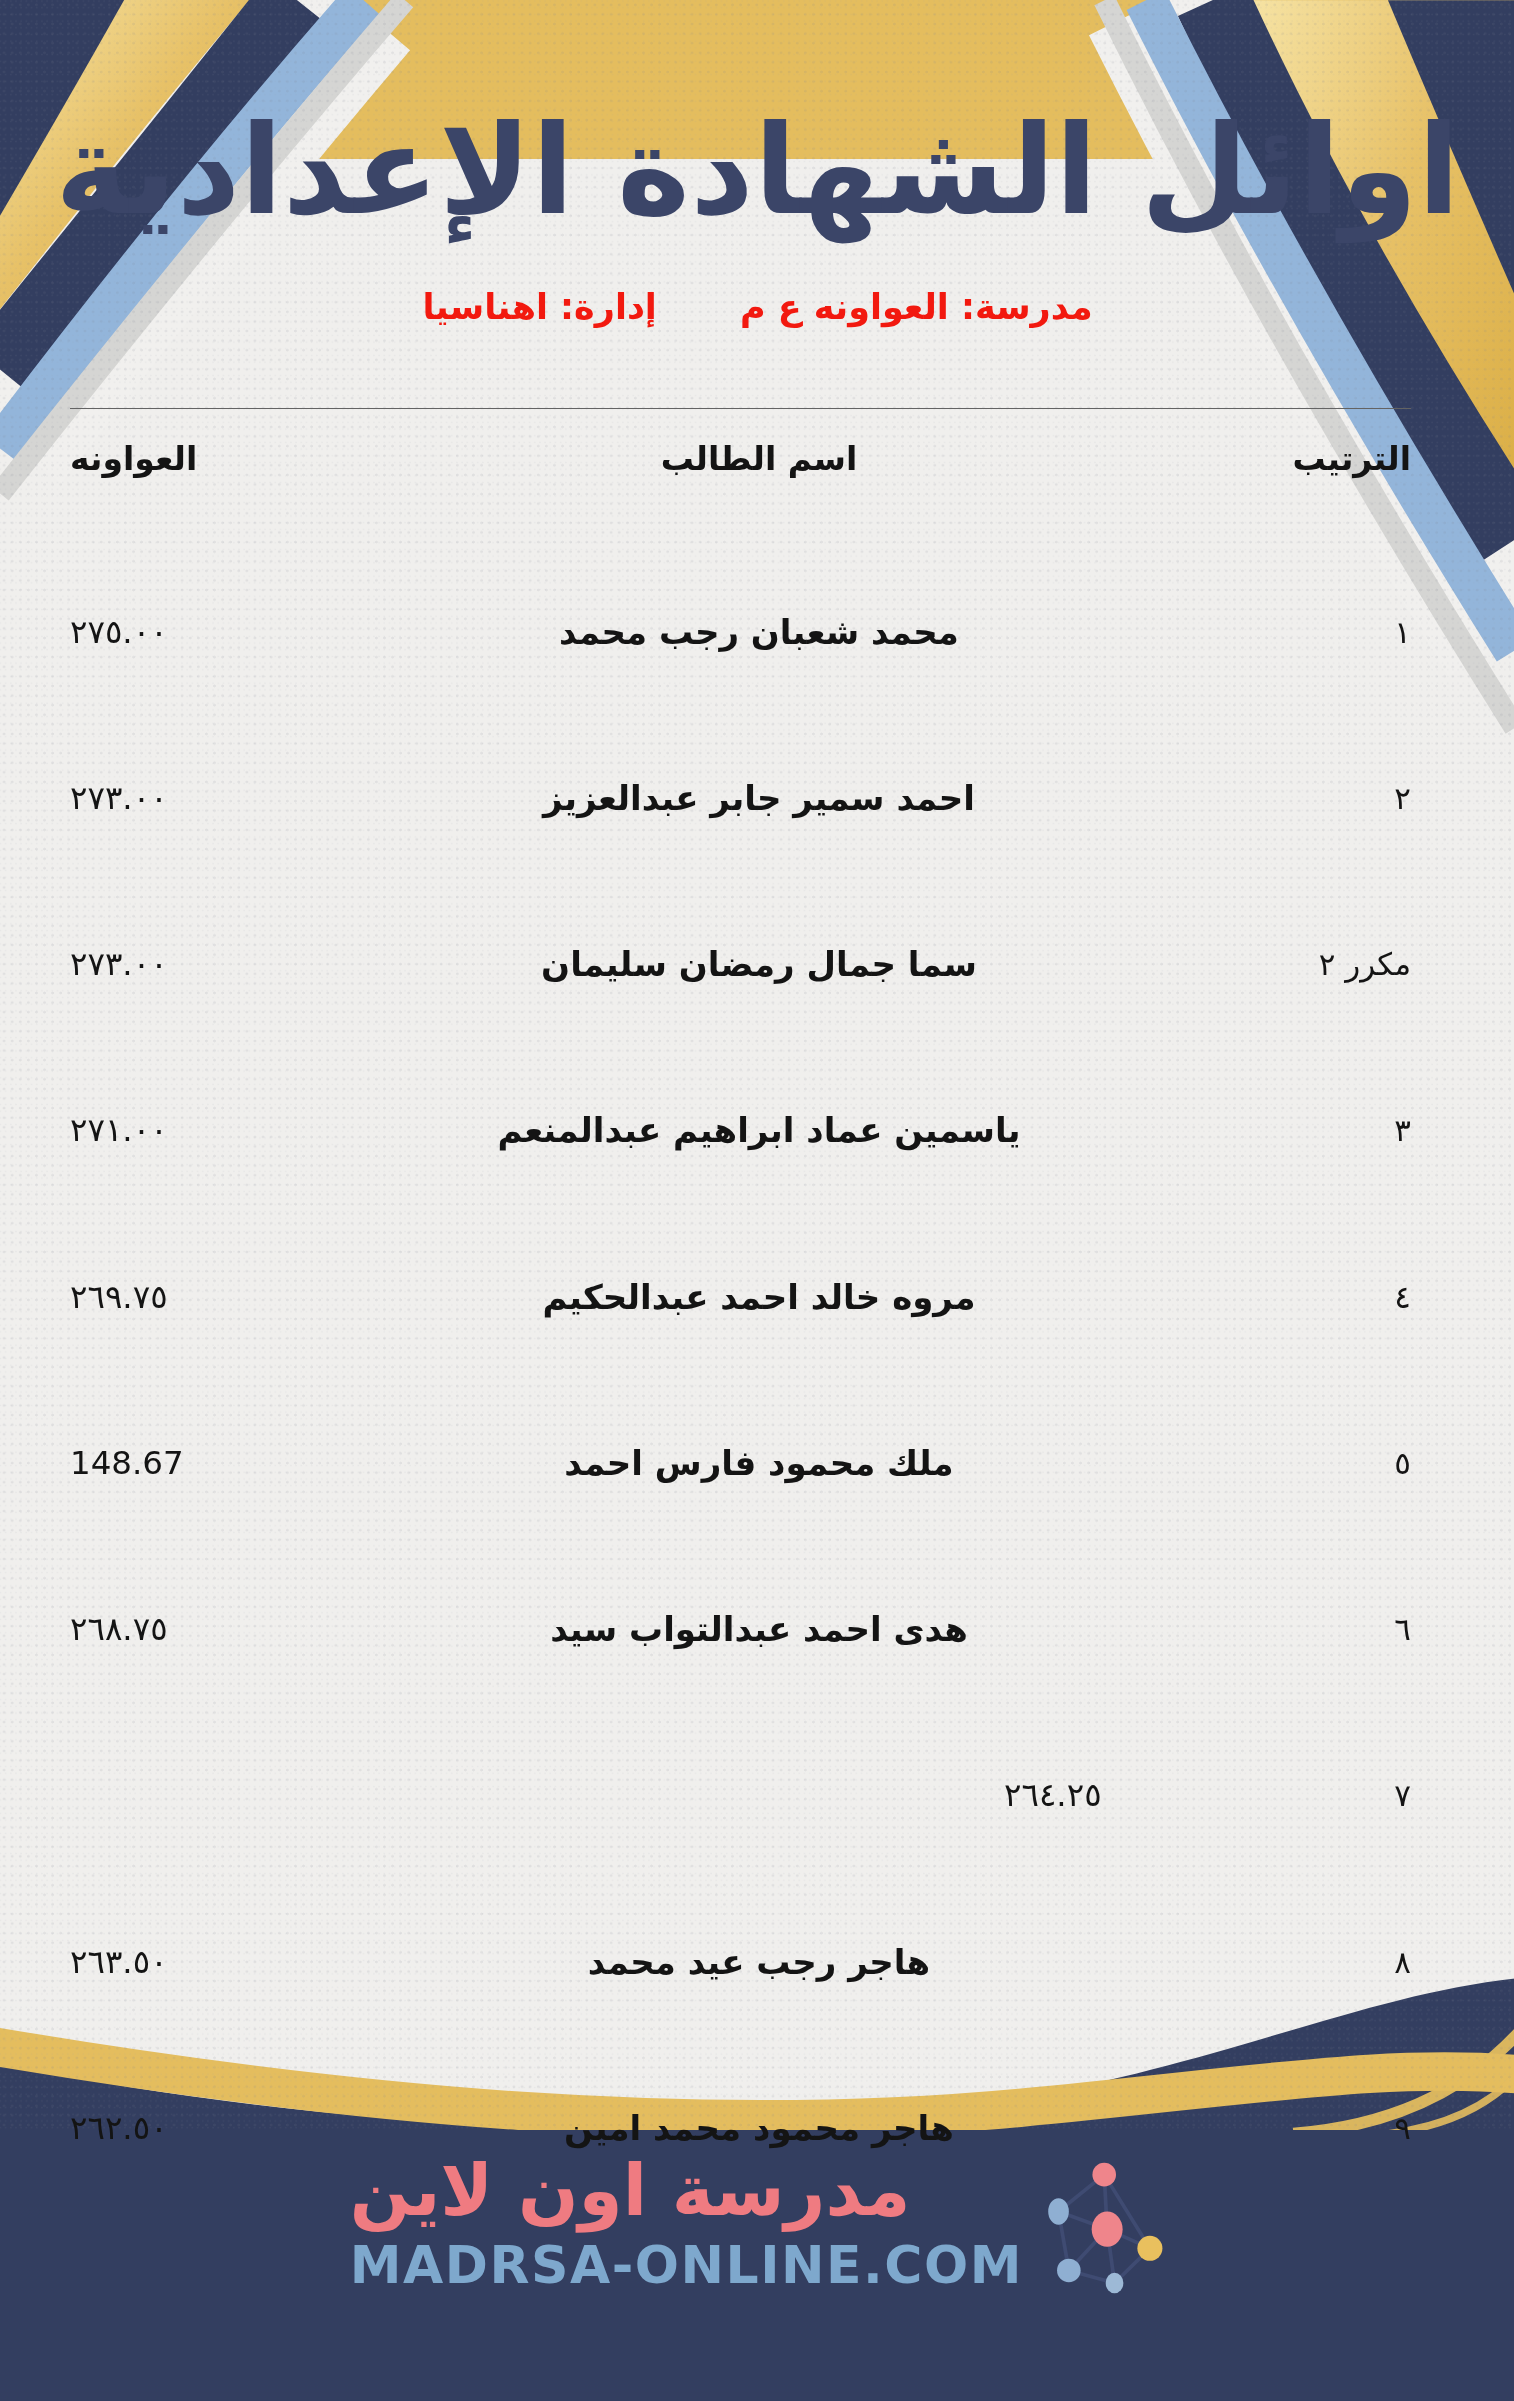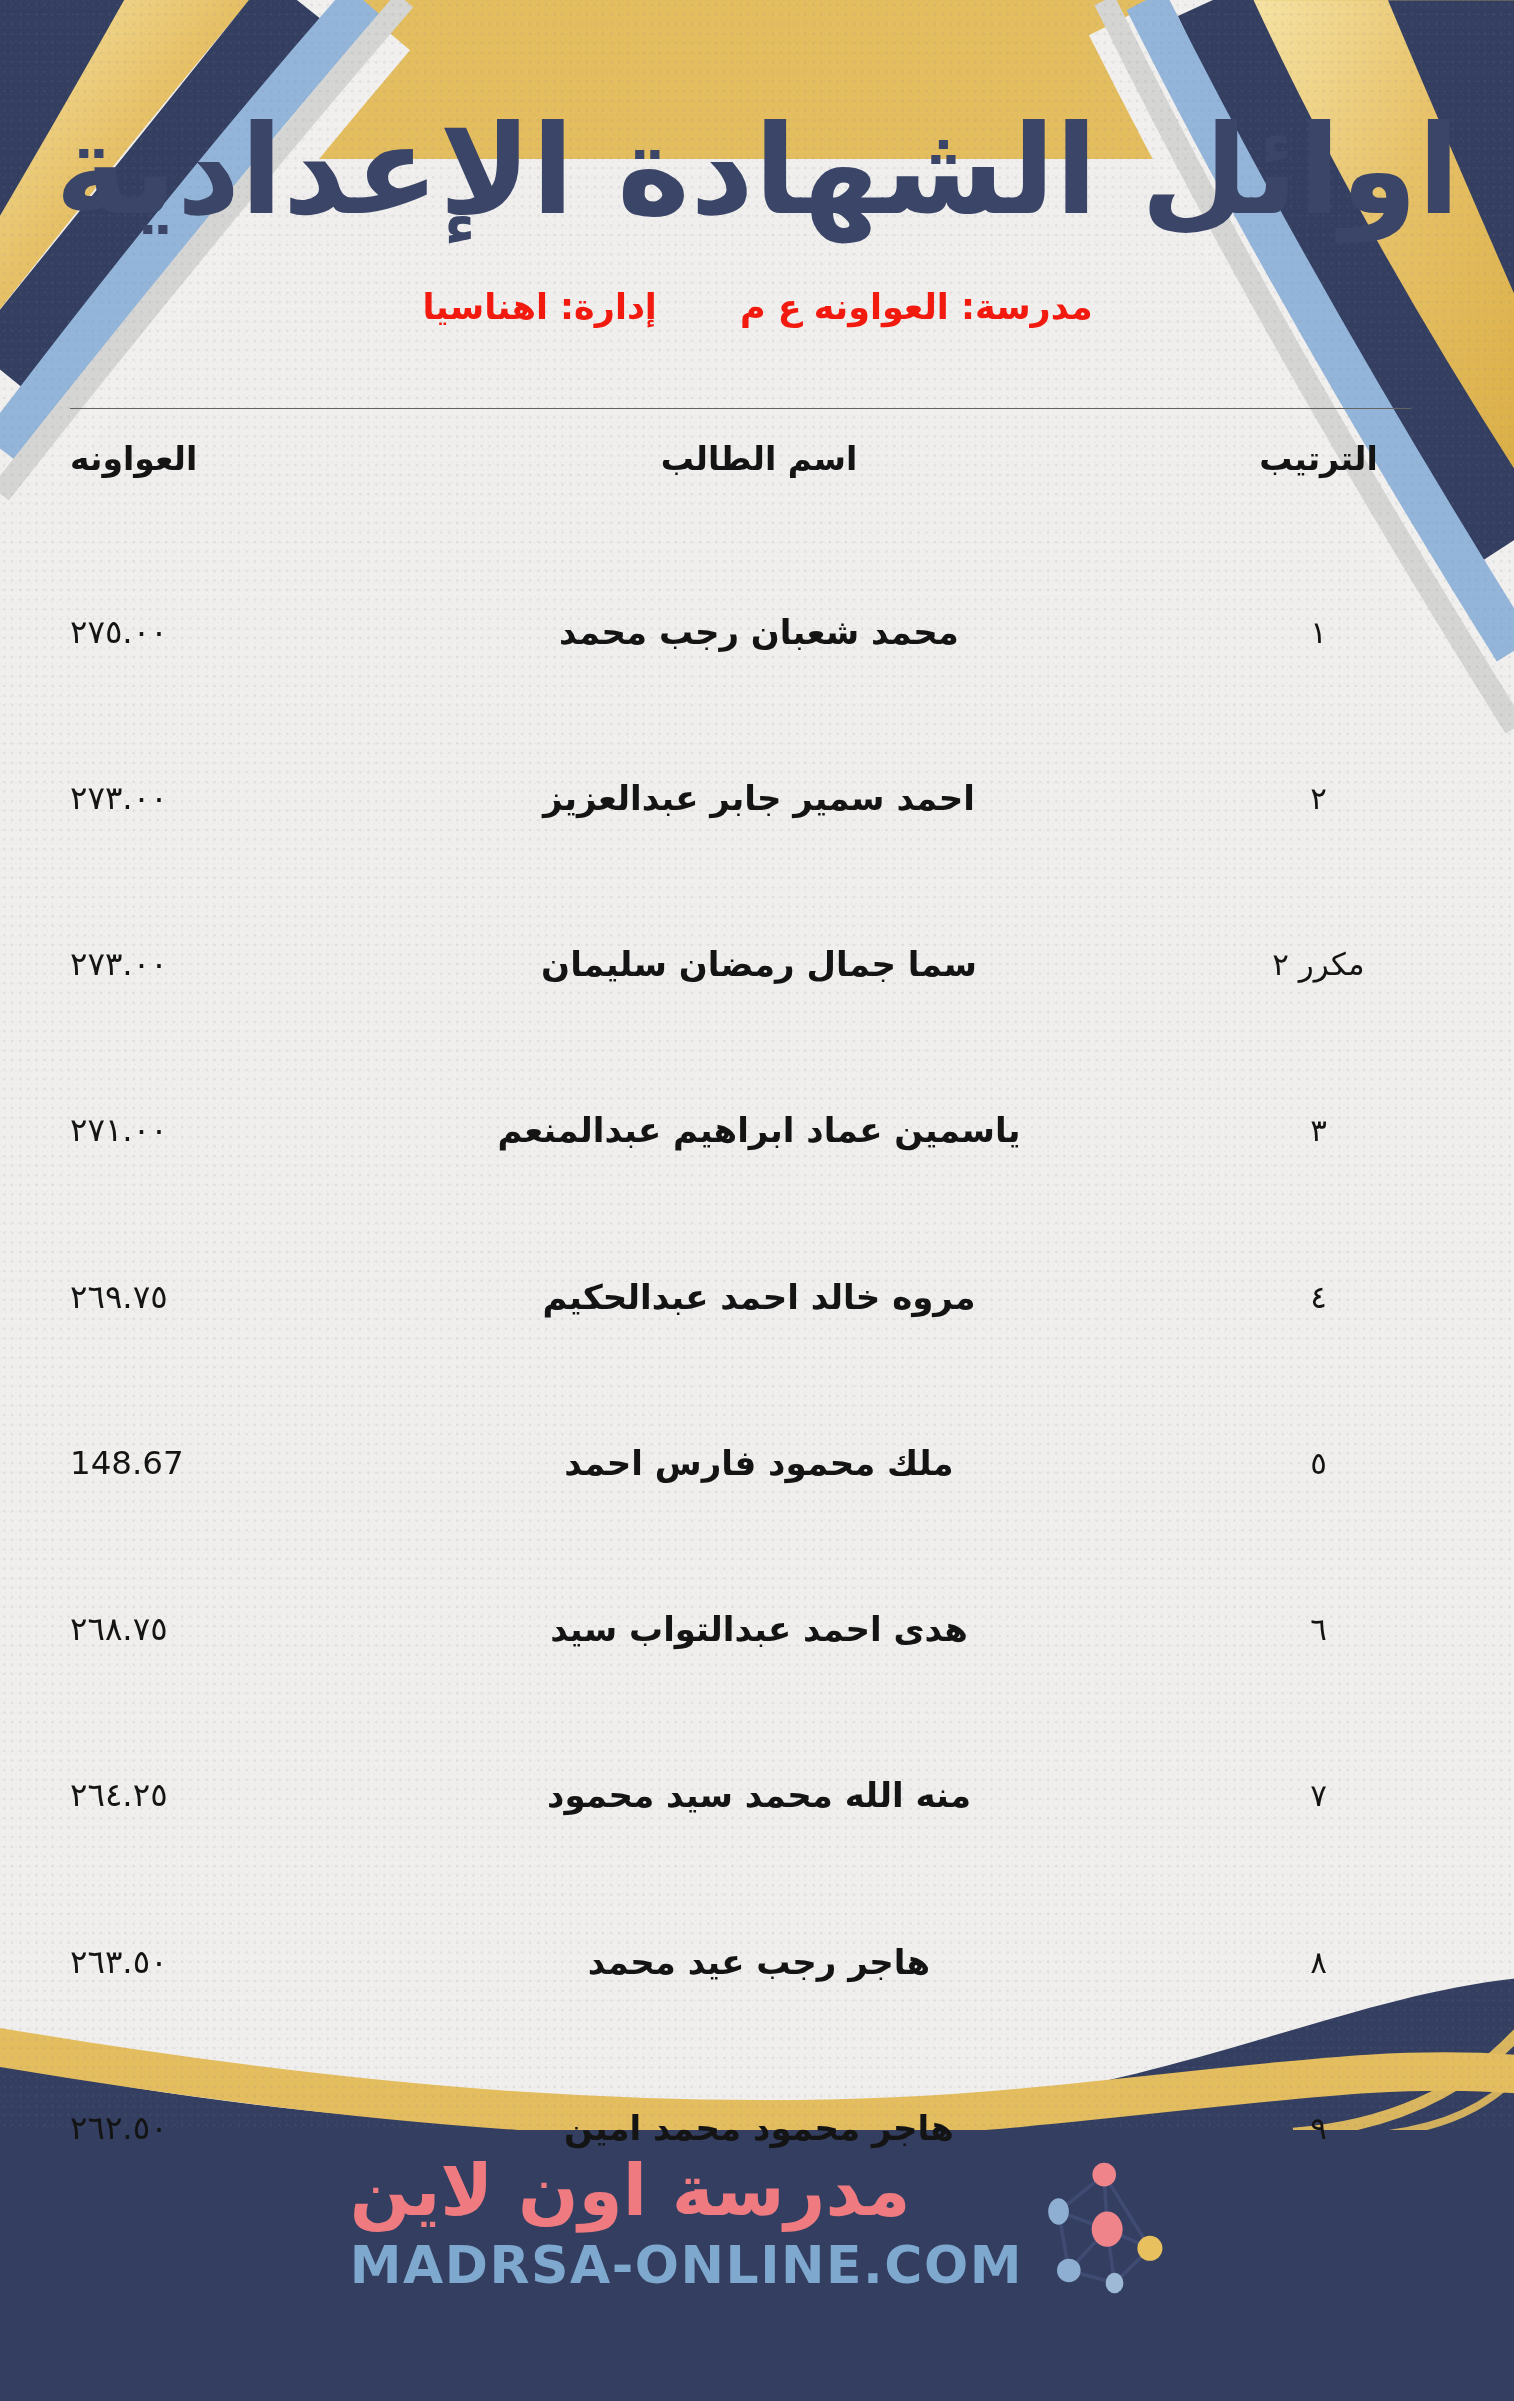"الترتيب" .trow .rank { text-align: center -> none }
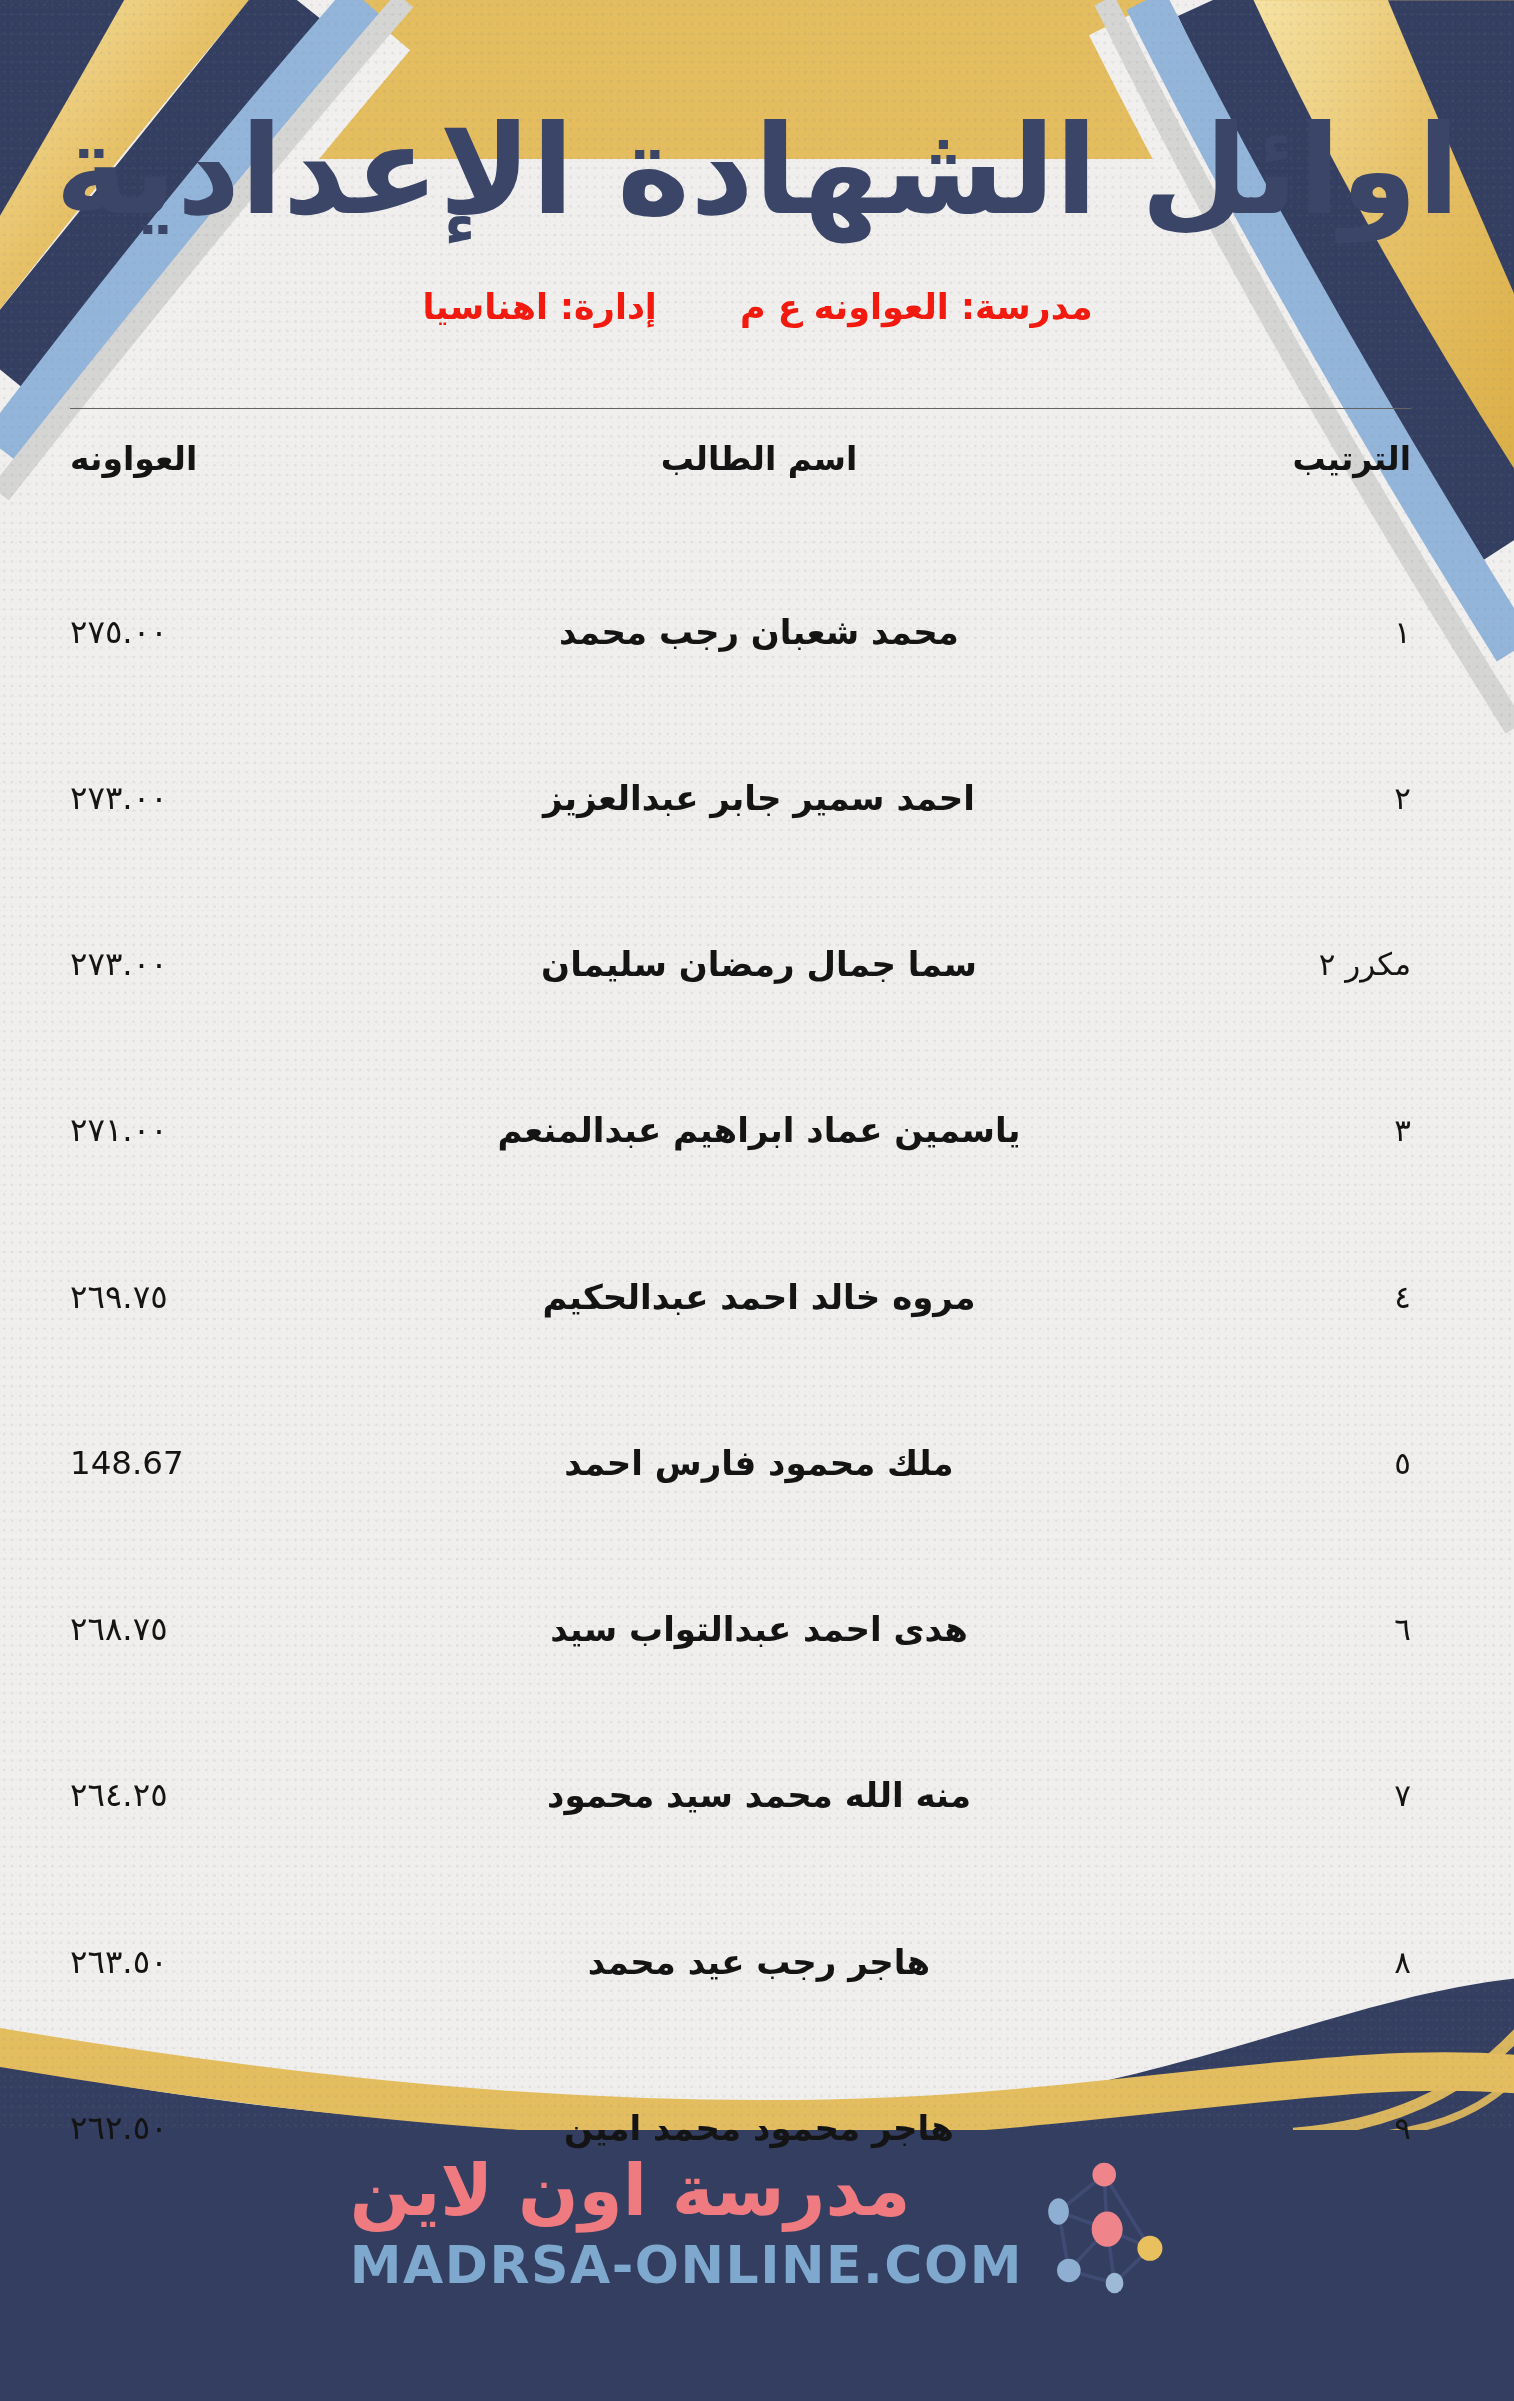"منه الله محمد سيد محمود" div.name { html: <div>منه الله محمد سيد محمود</div> -> none }
